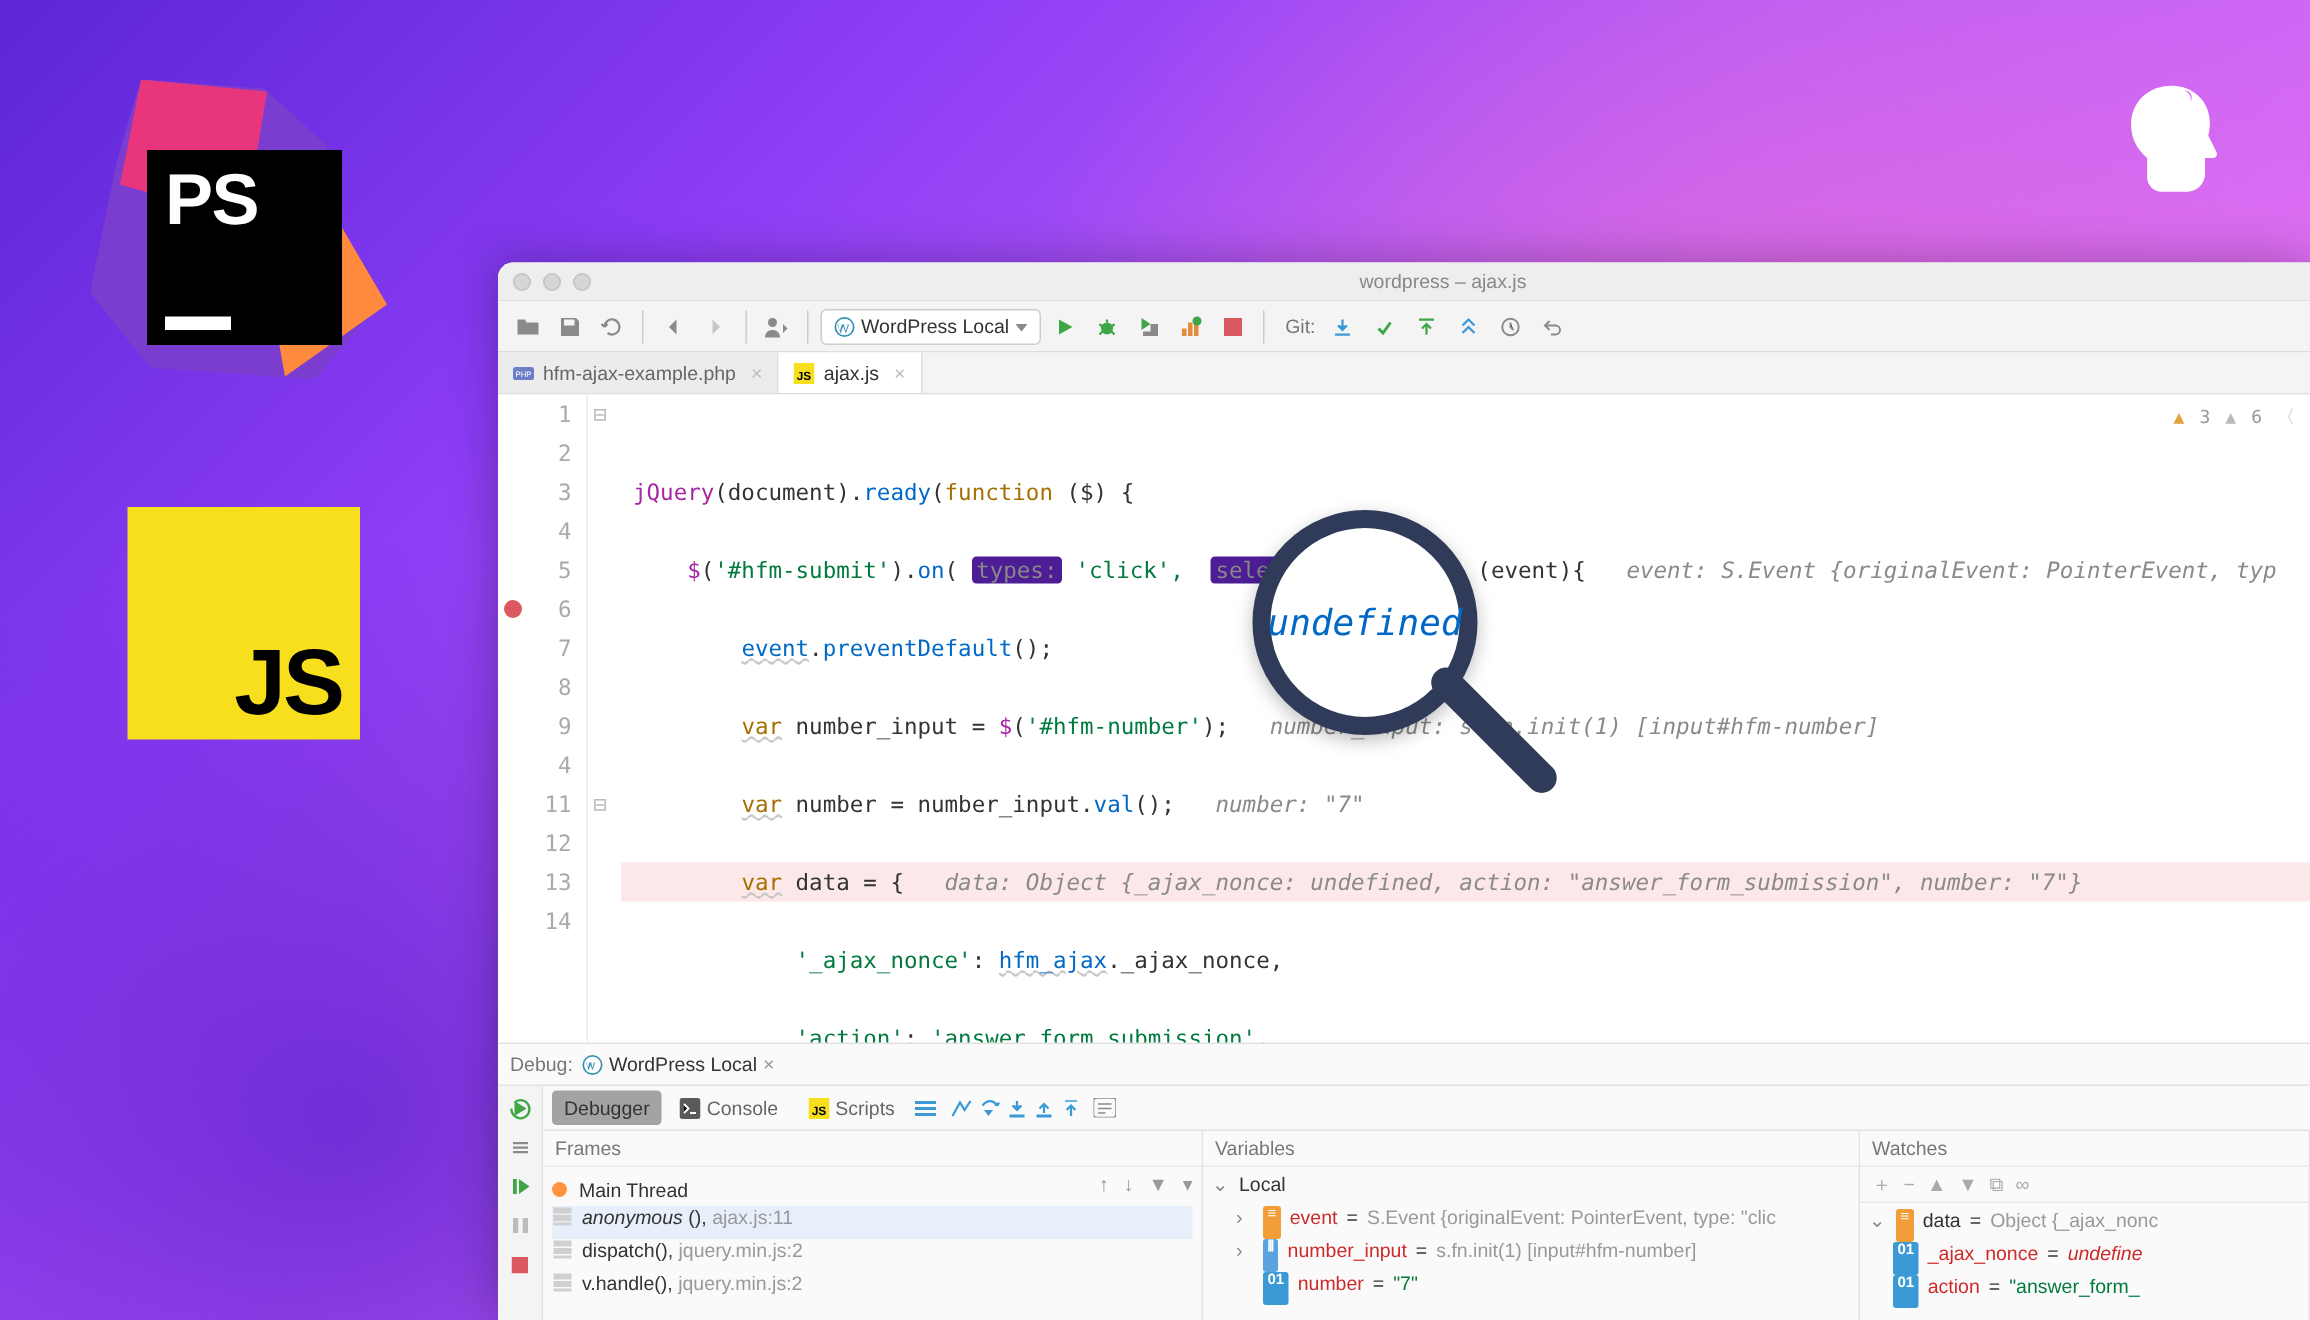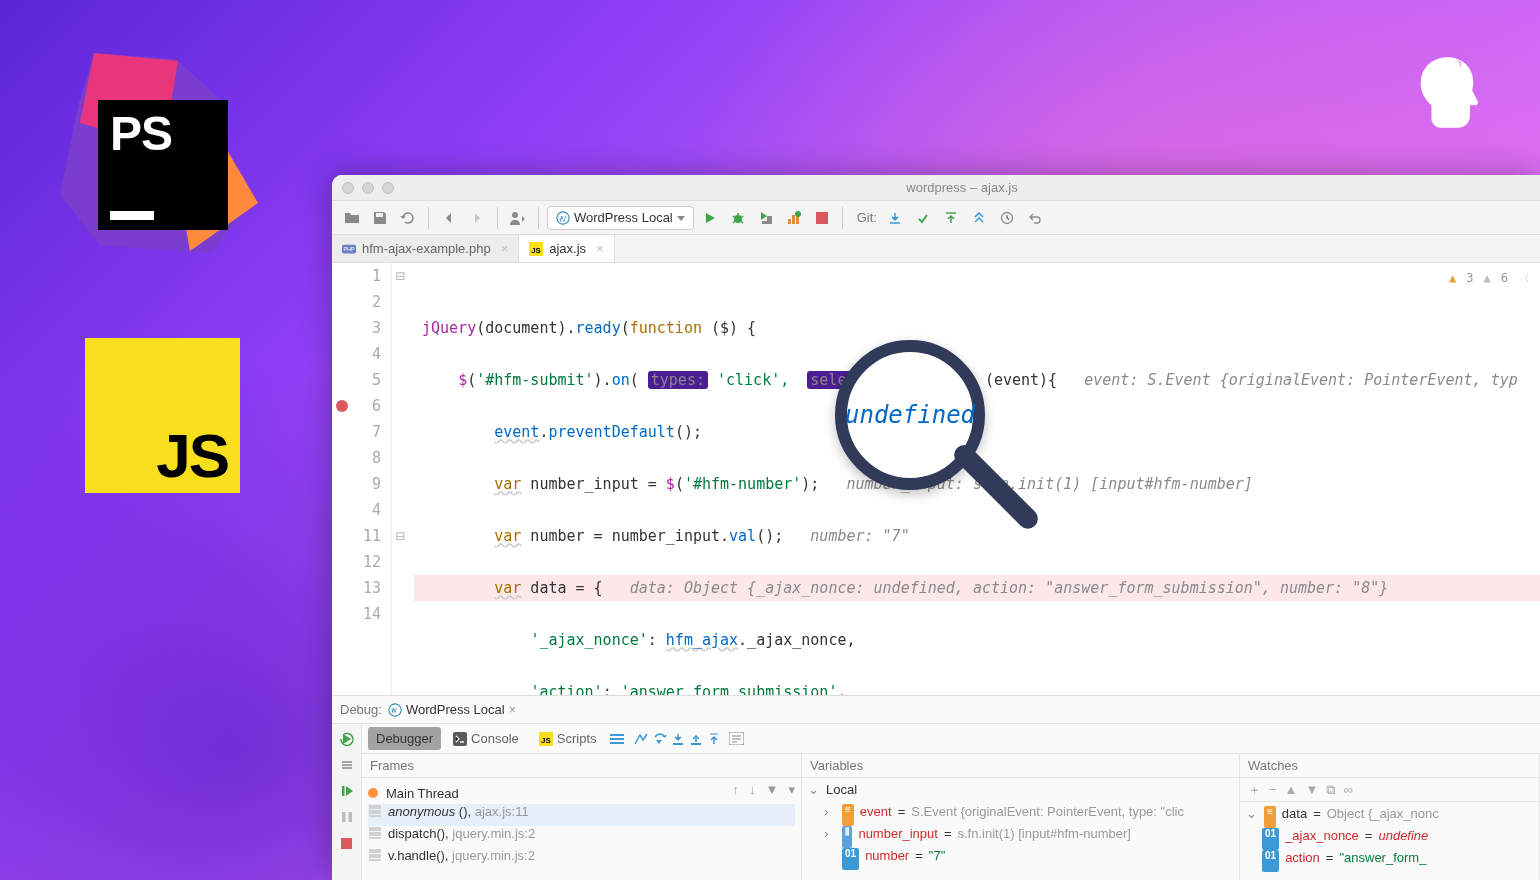"data: Object {_ajax_nonce: undefined," span.gy { text: 8 -> 7 }
